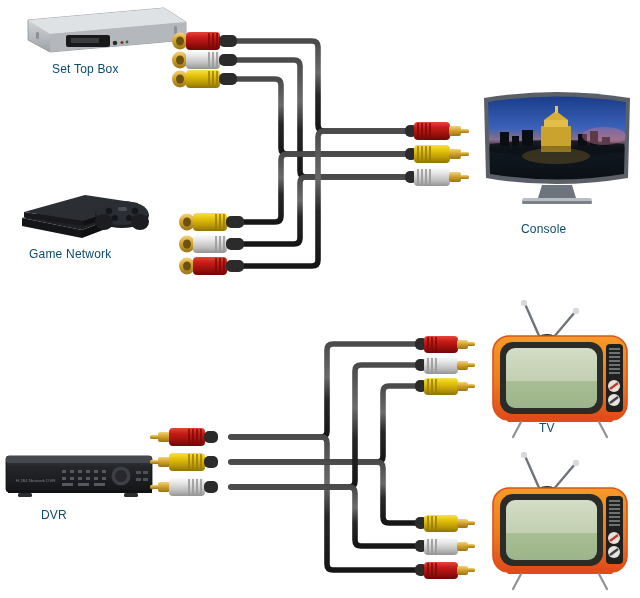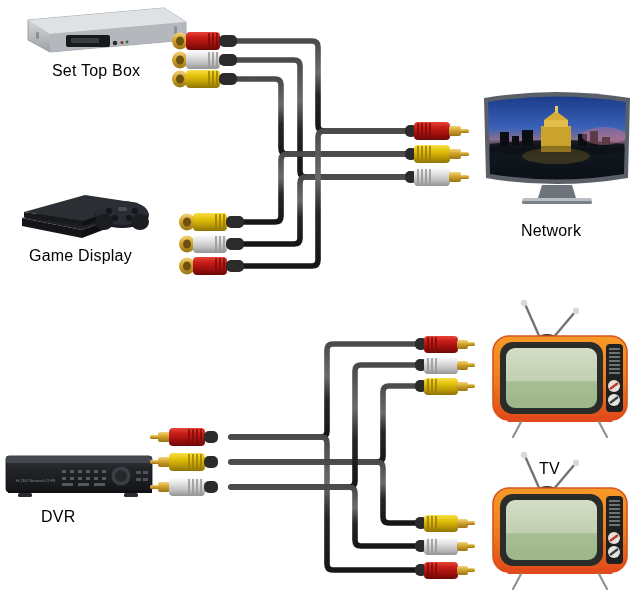"Set Top Box" .lbl { color: #000000 -> #0c4a6e; font-size: 16px -> 12px }
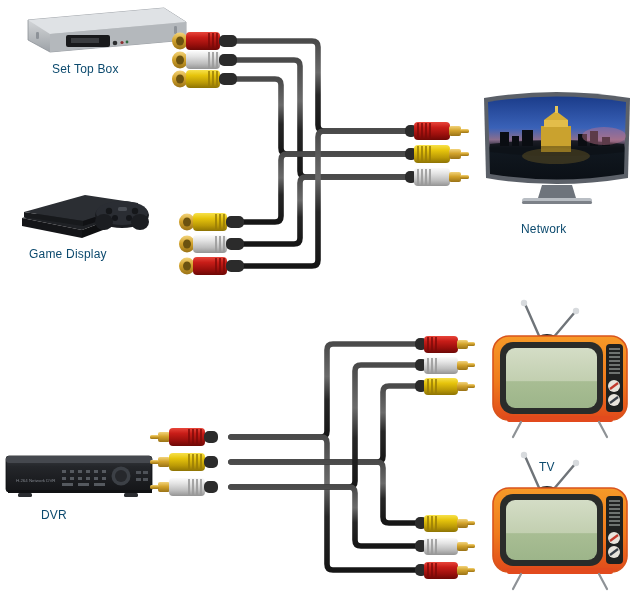"Network" div.lbl { text: Network -> Console }
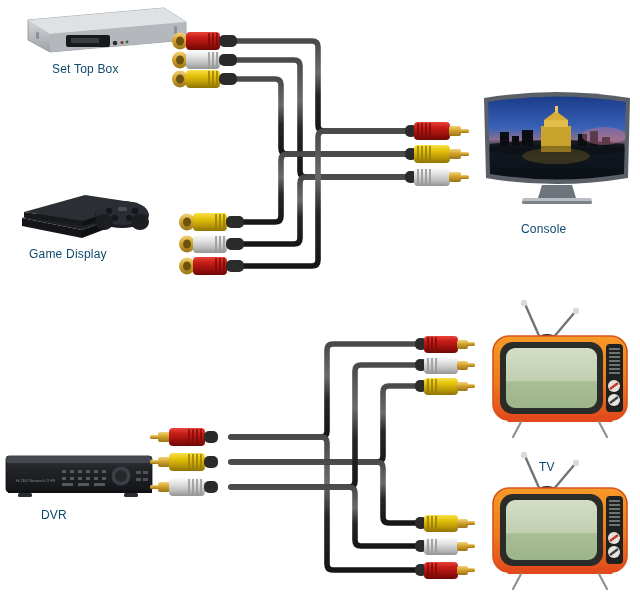"Game Display" div.lbl { text: Display -> Network }
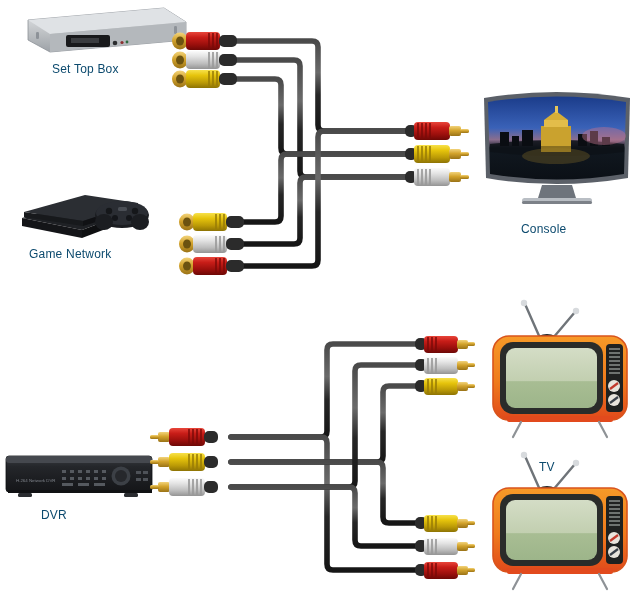"TV" div.lbl { top: 460px -> 421px }
